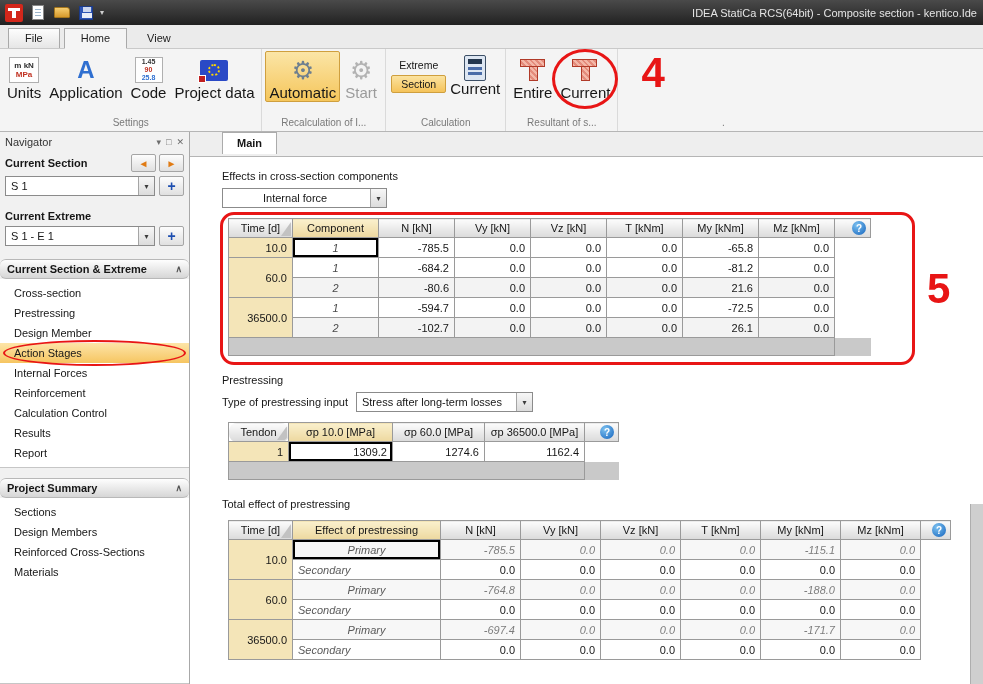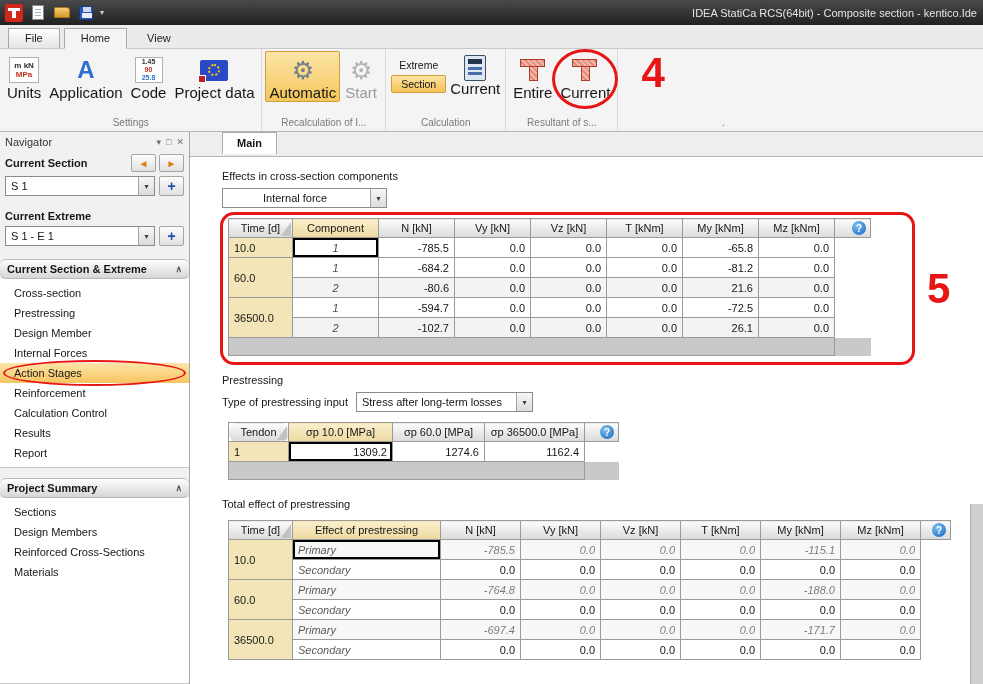"10.0" td.time { text-align: left -> right }
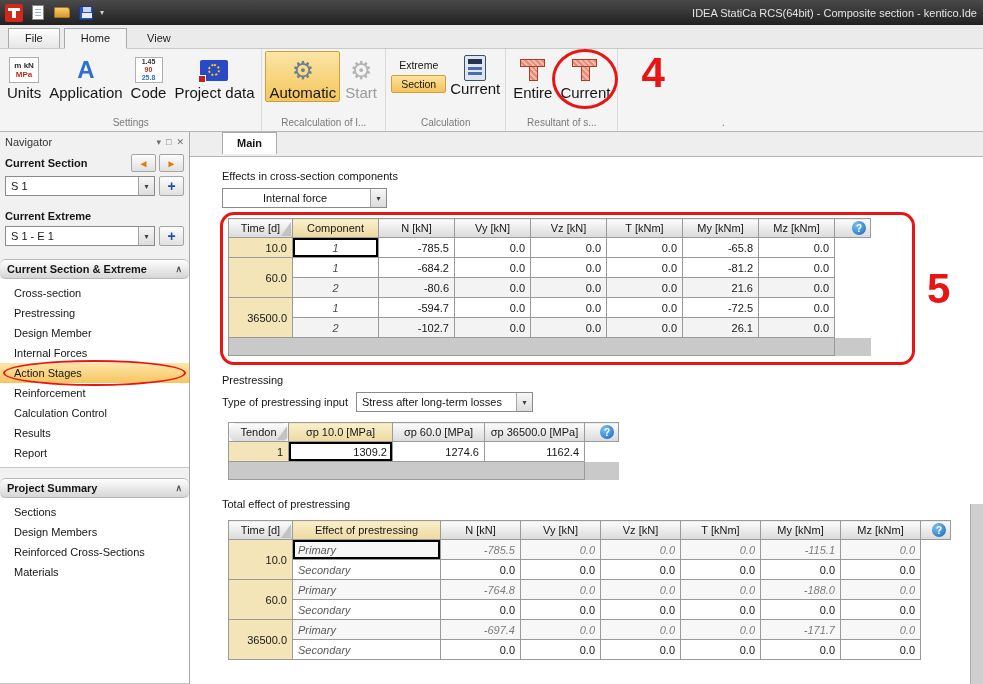"Internal Forces" div.nav-item { order: before "Action Stages" -> after "Action Stages" }
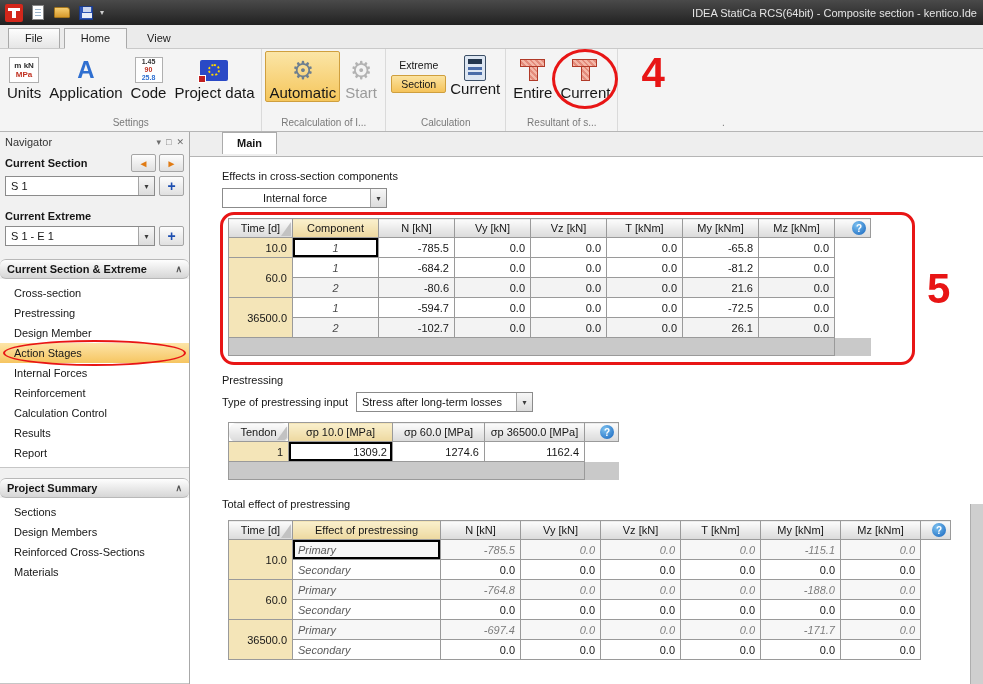"Primary" tr.primary td.effect { text-align: none -> center }
